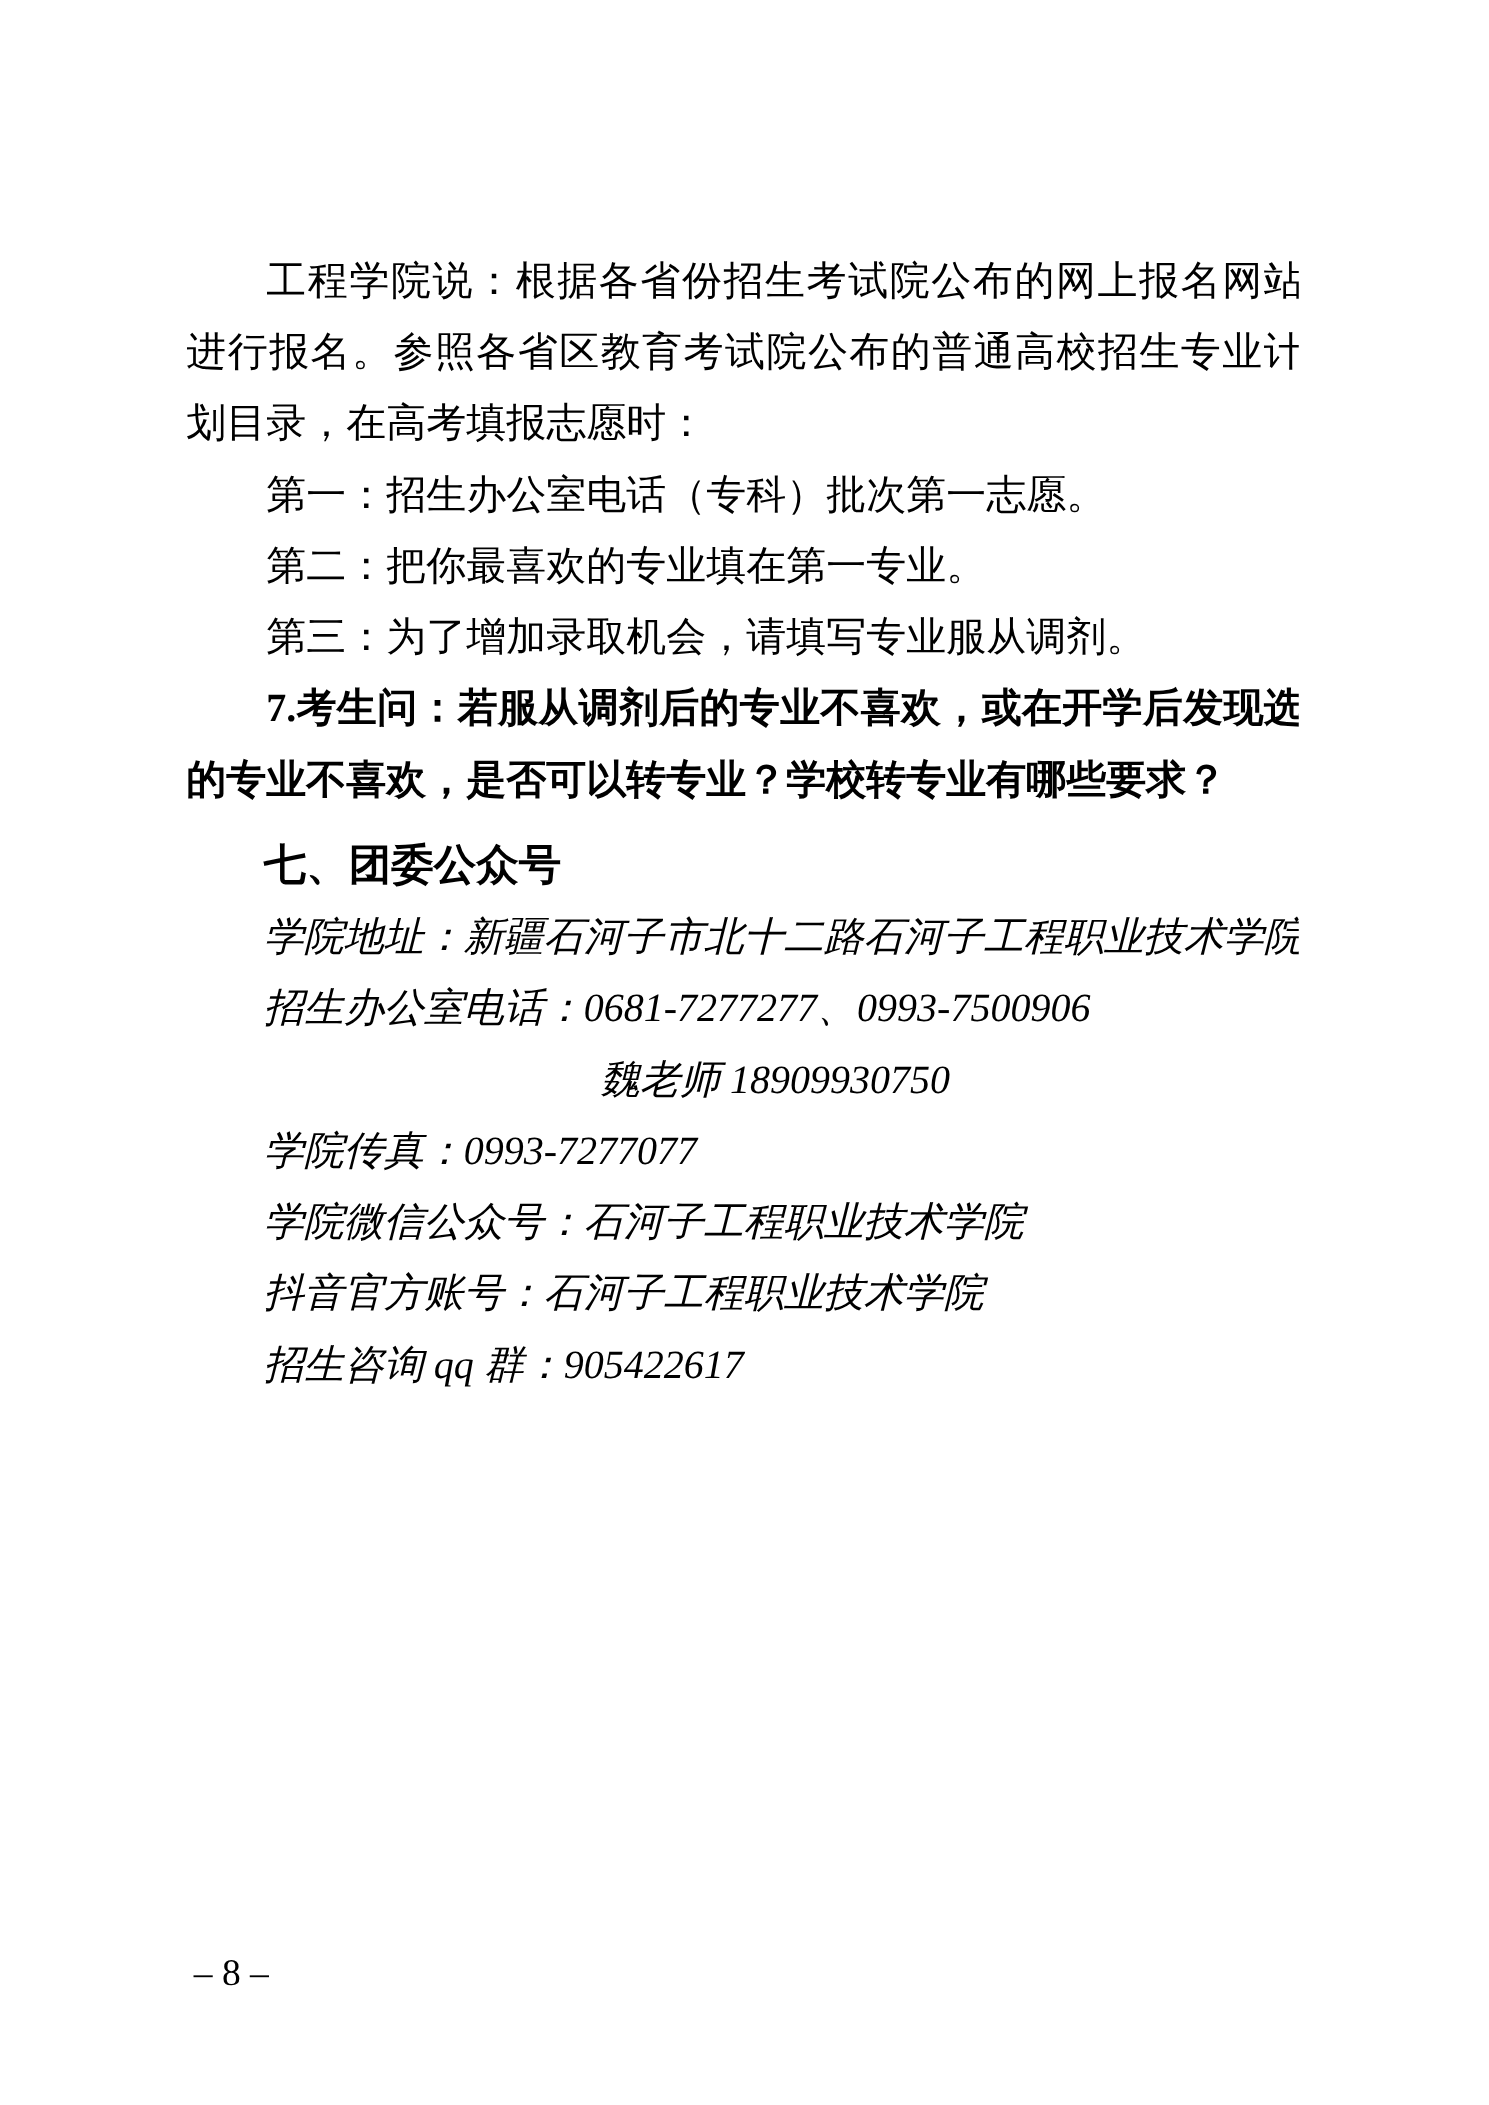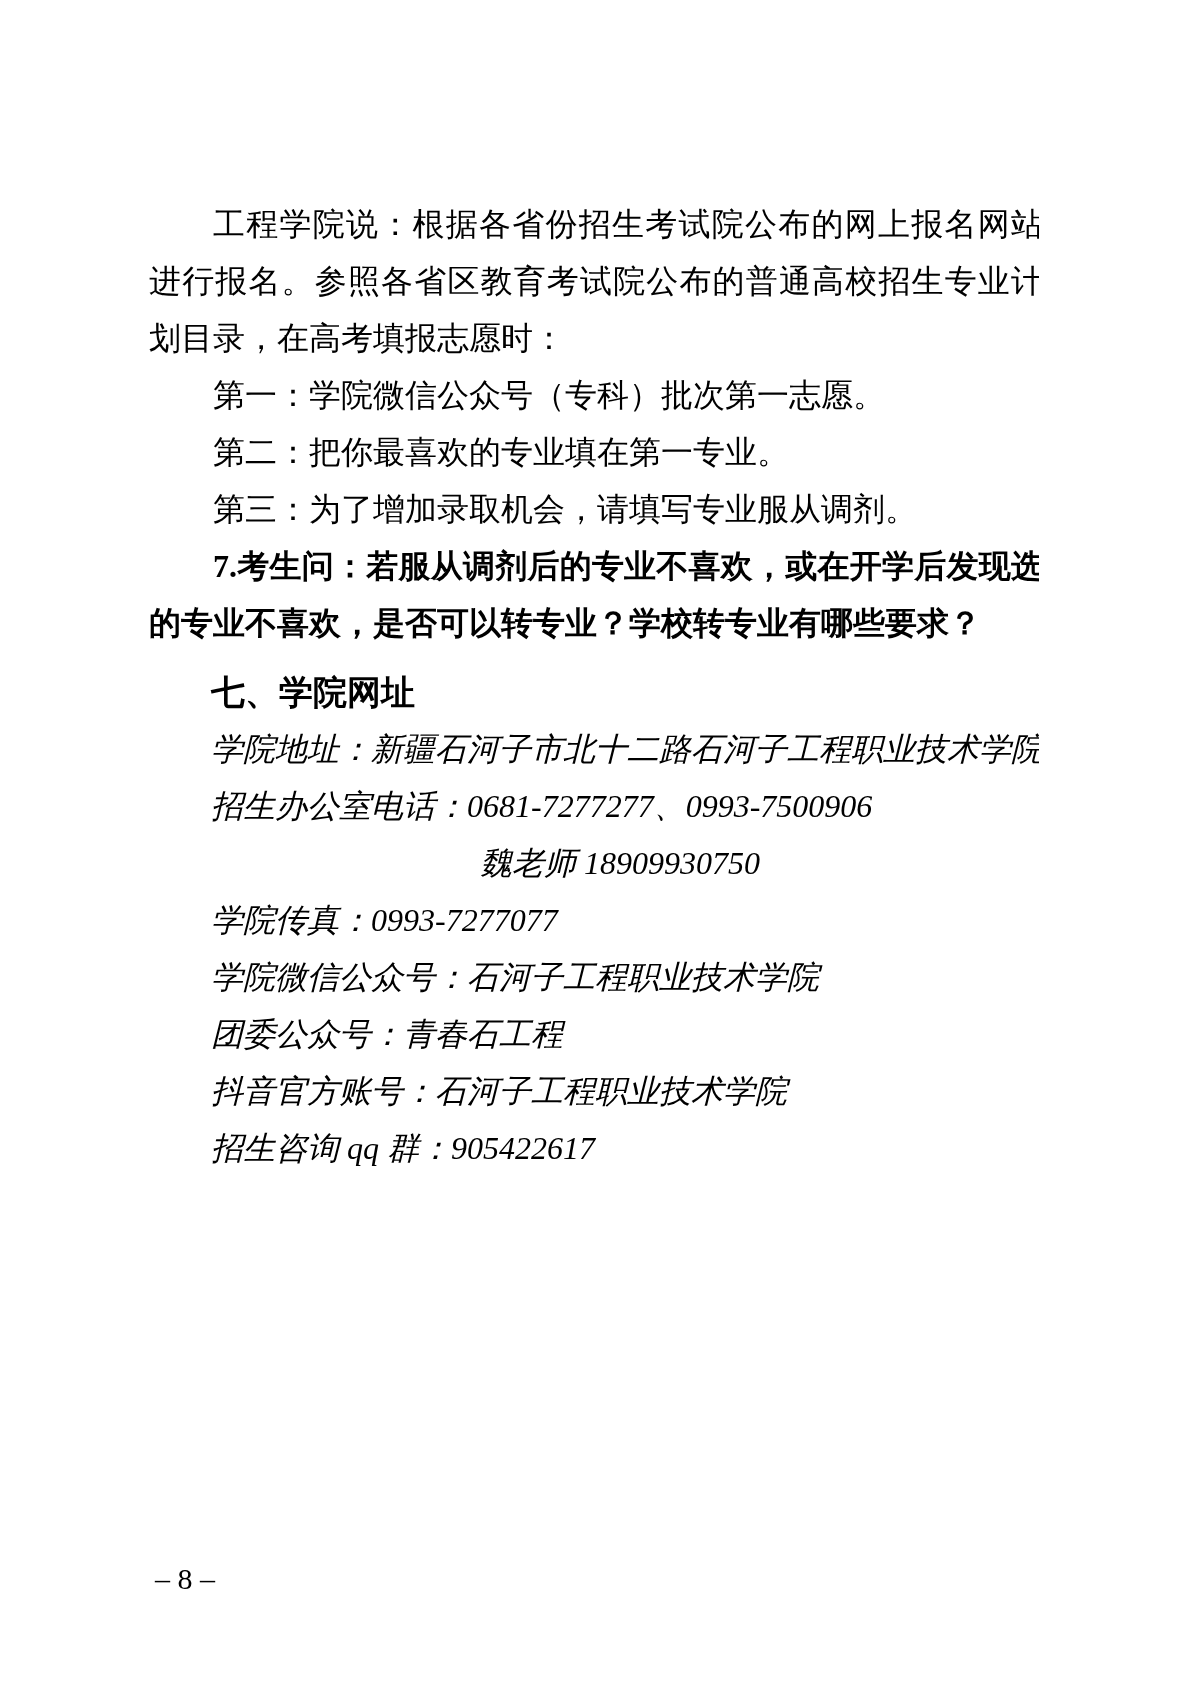"第一：学院微信公众号（专科）批次第一志愿。" p.body-p { text: 学院微信公众号 -> 招生办公室电话 }
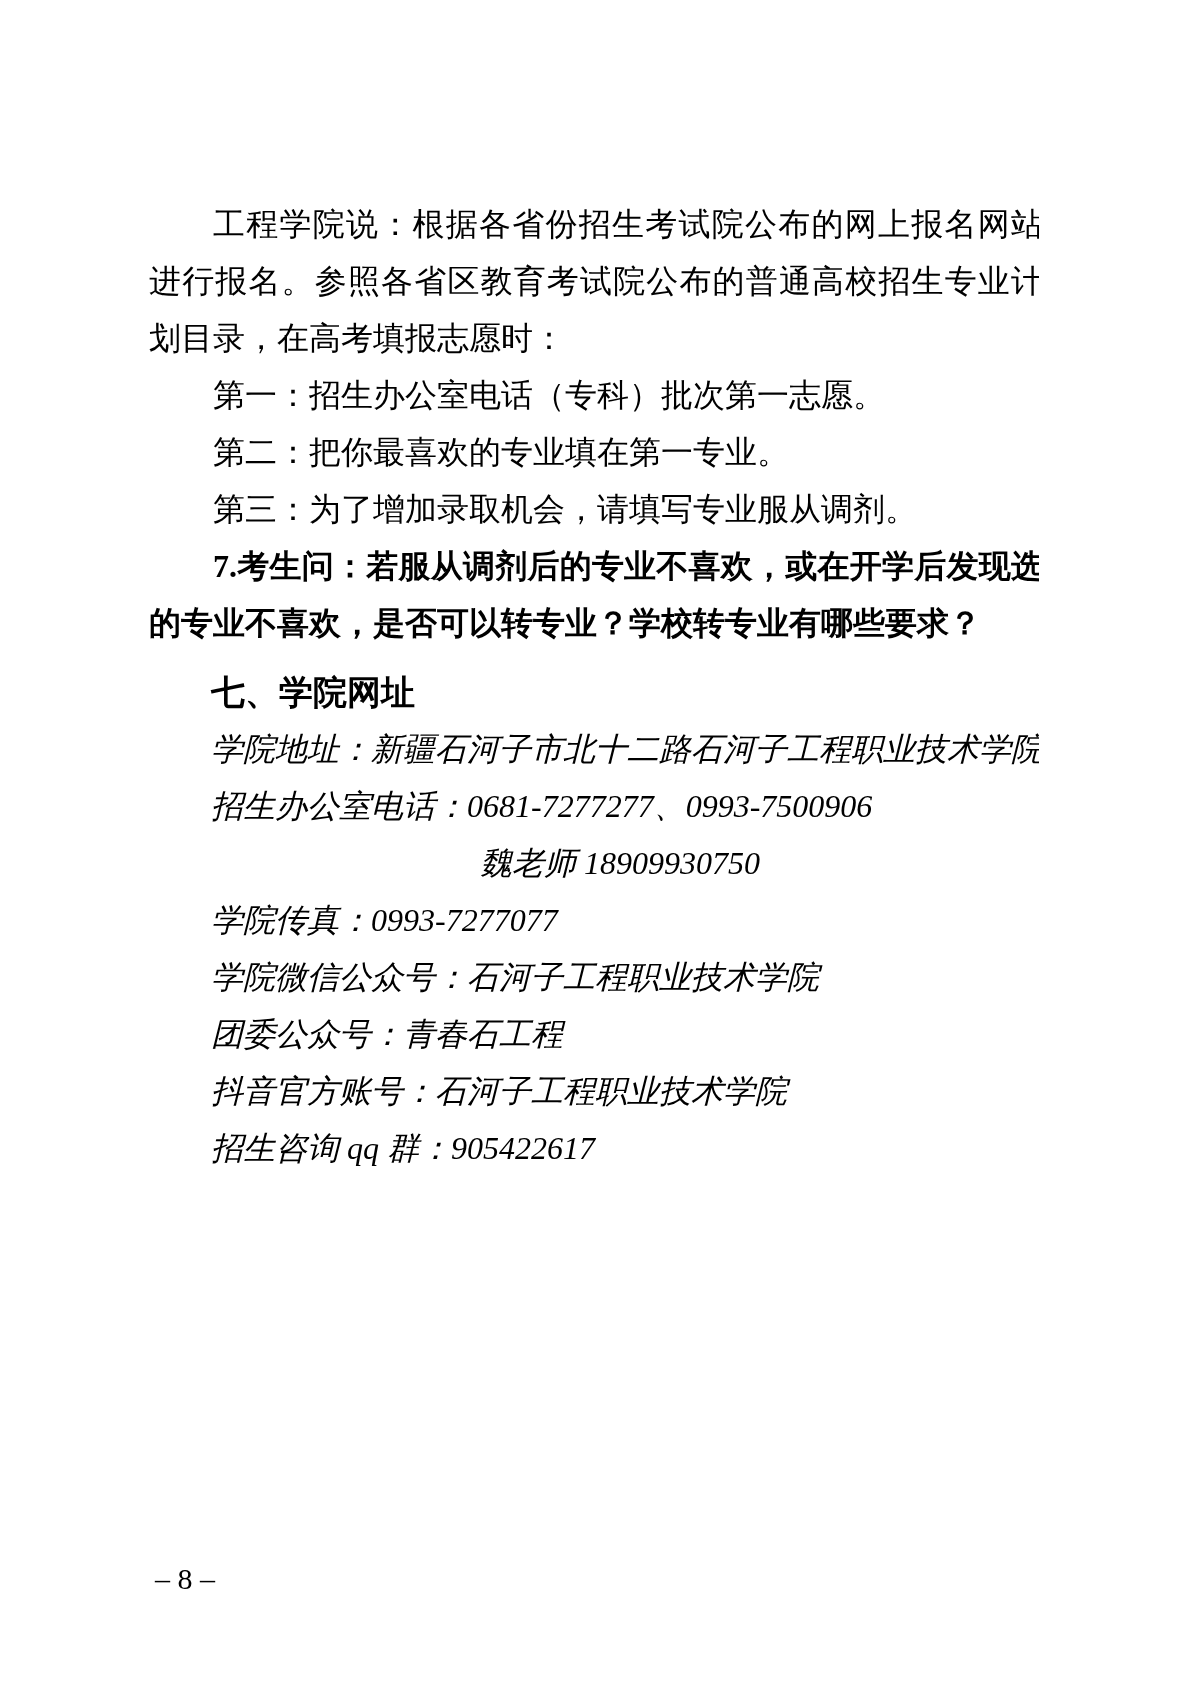"七、学院网址" h2.heading { text: 学院网址 -> 团委公众号 }
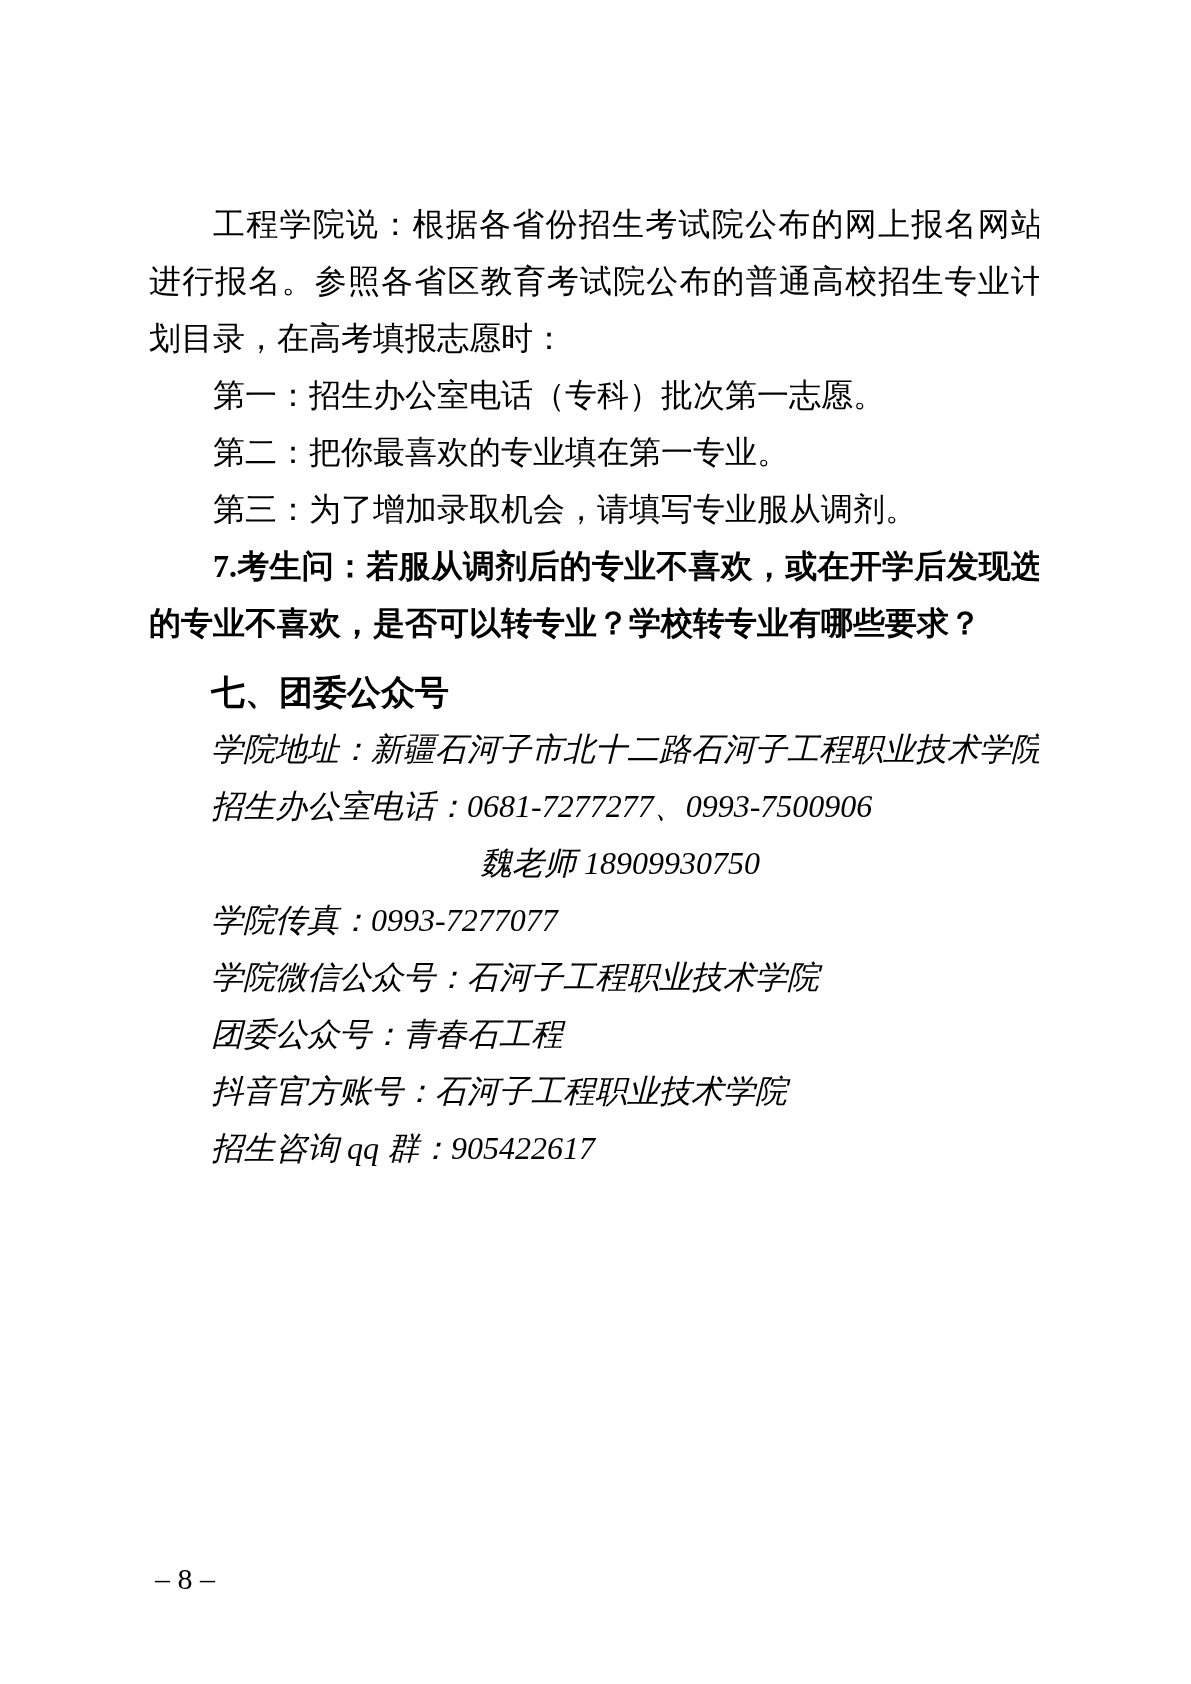"团委公众号：青春石工程" p.contact-line { html: <p>团委公众号：青春石工程</p> -> none }
